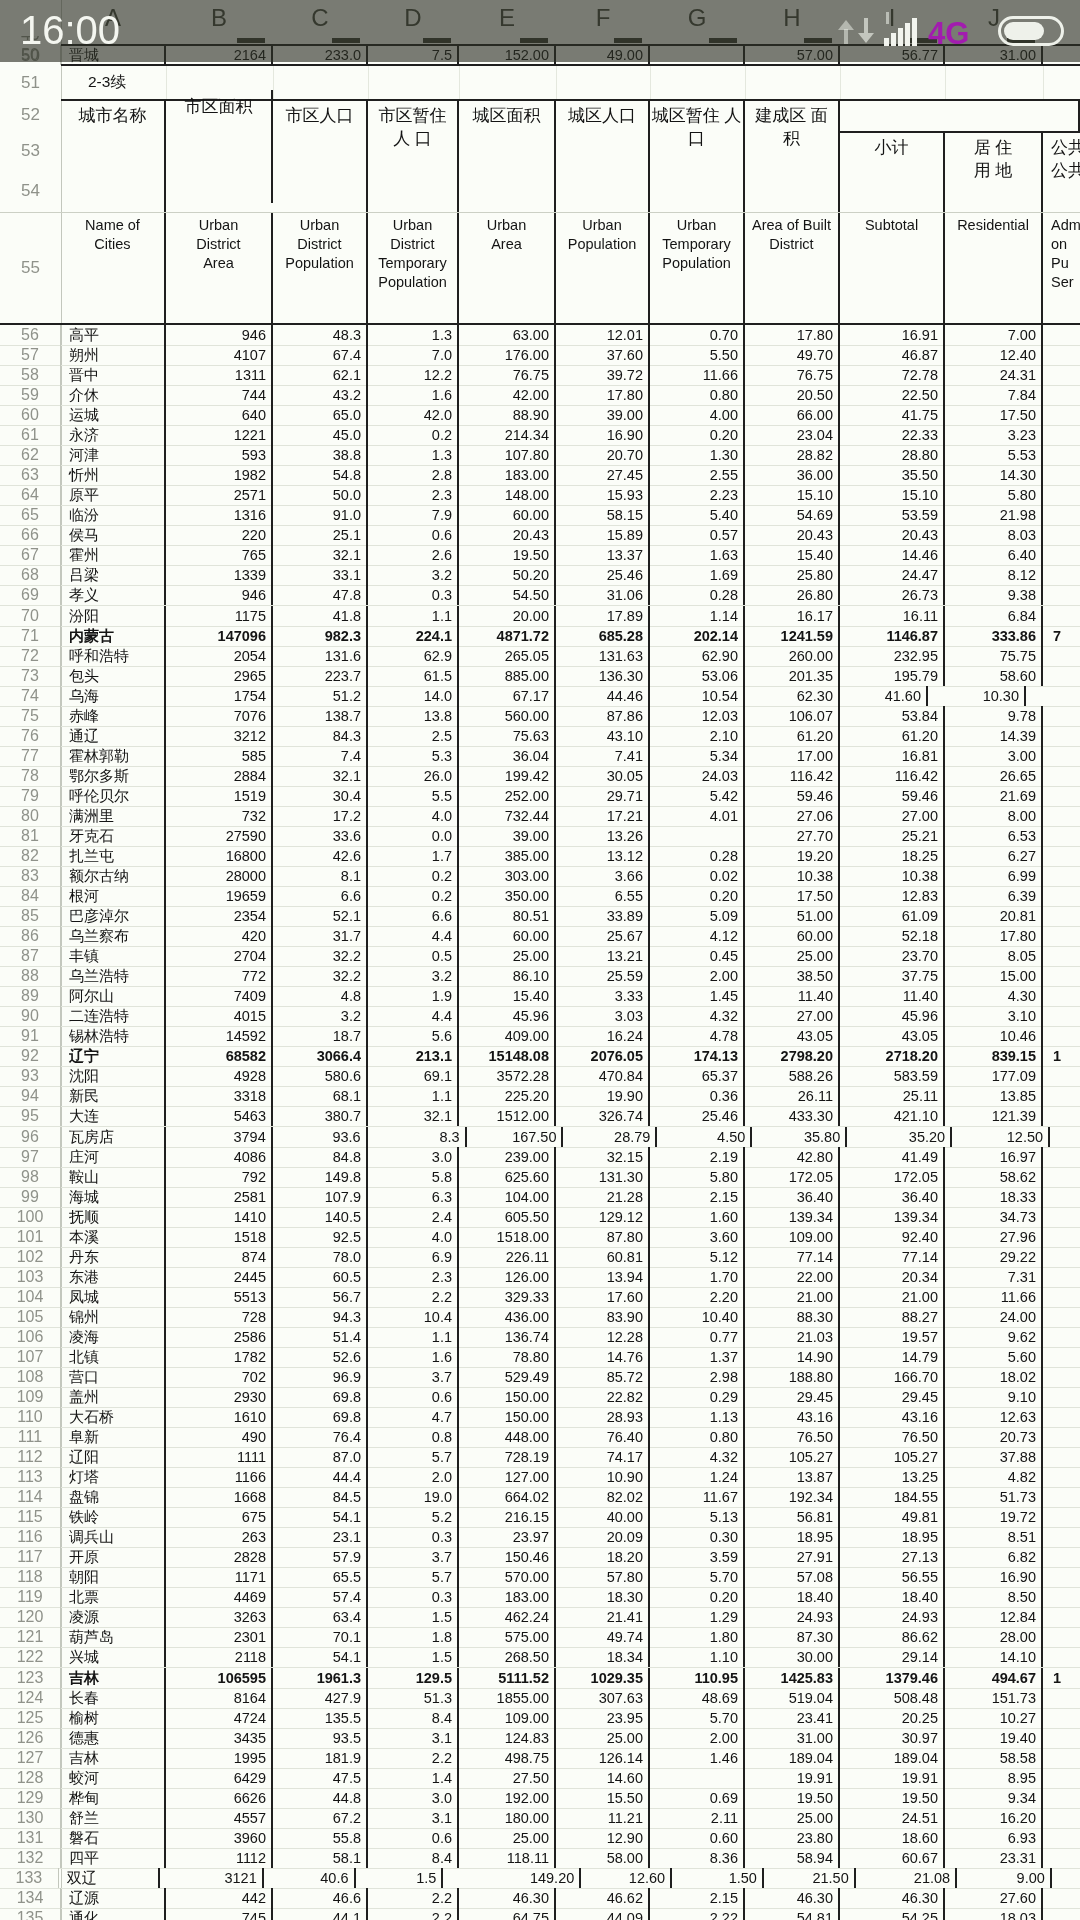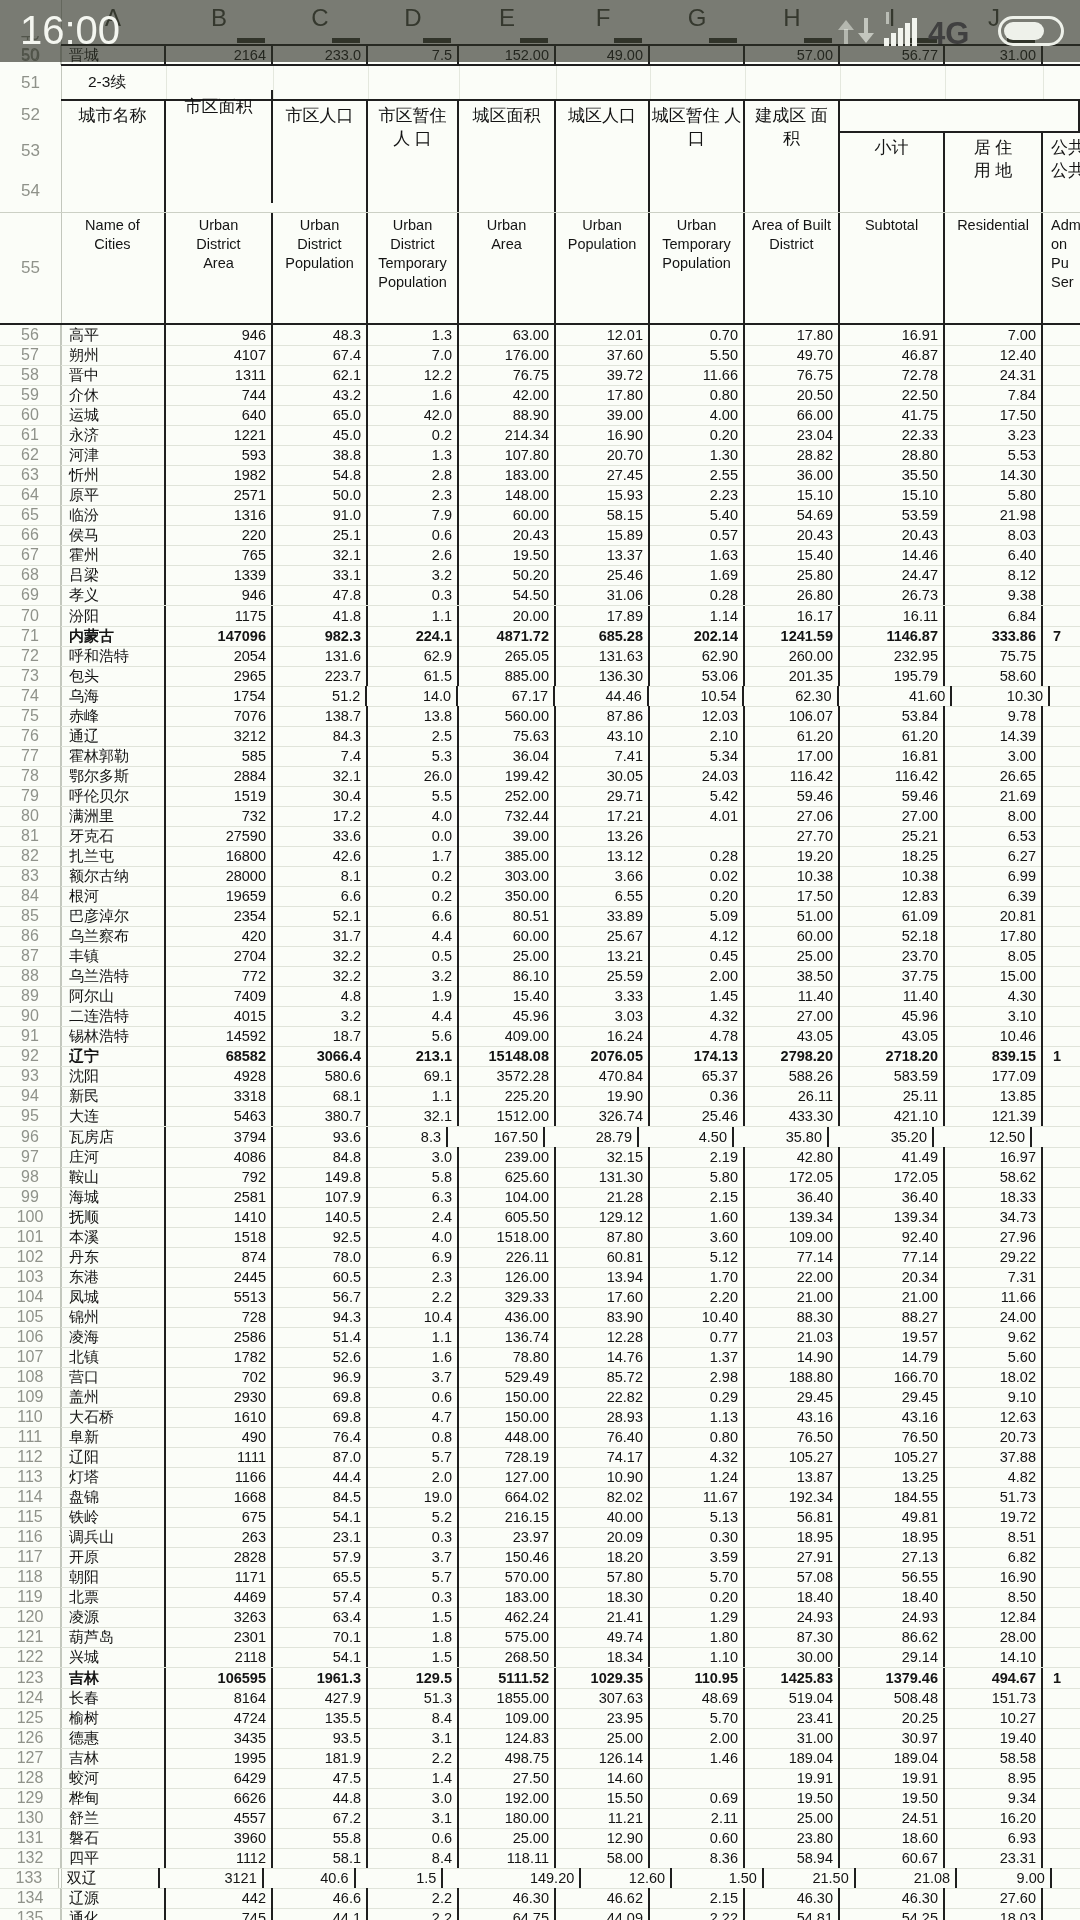"4G" #fourg { color: #404040 -> #a21caf }
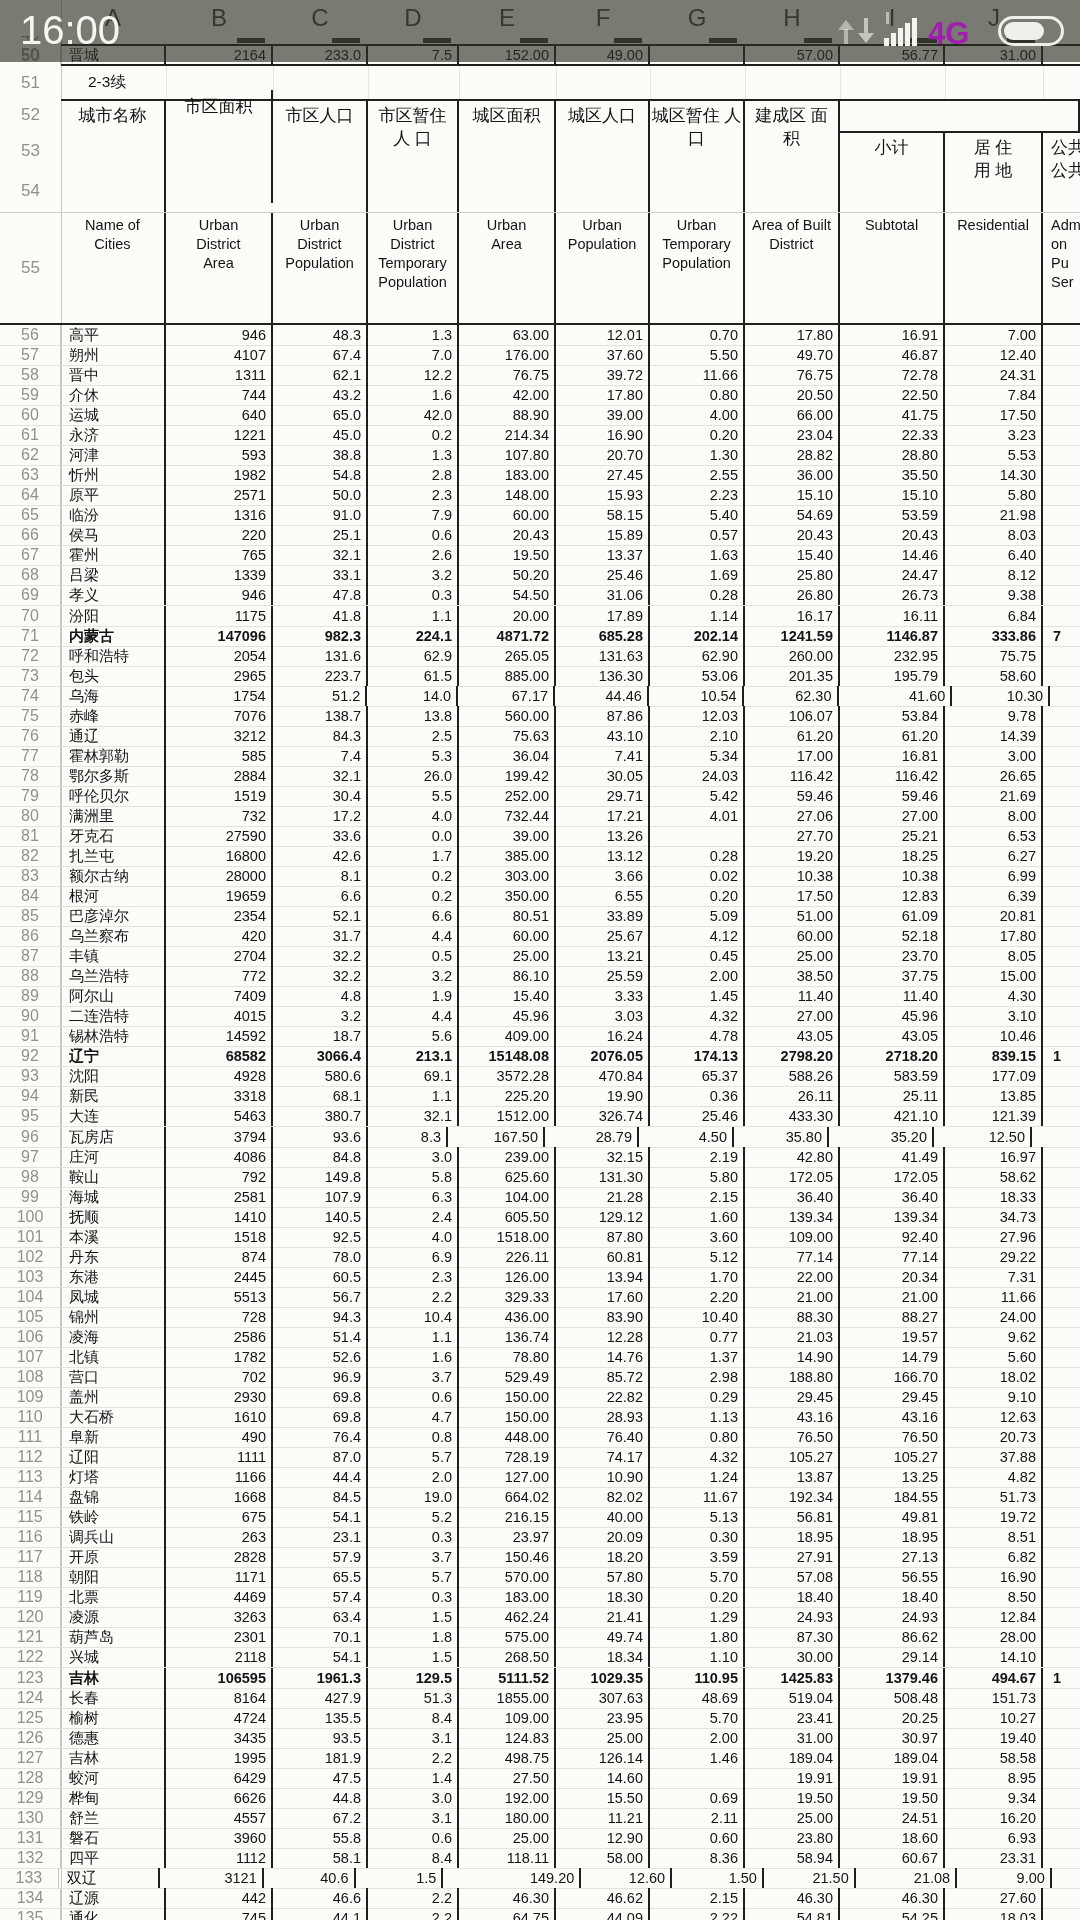"41.60" span.cv { width: 114px -> 88px }
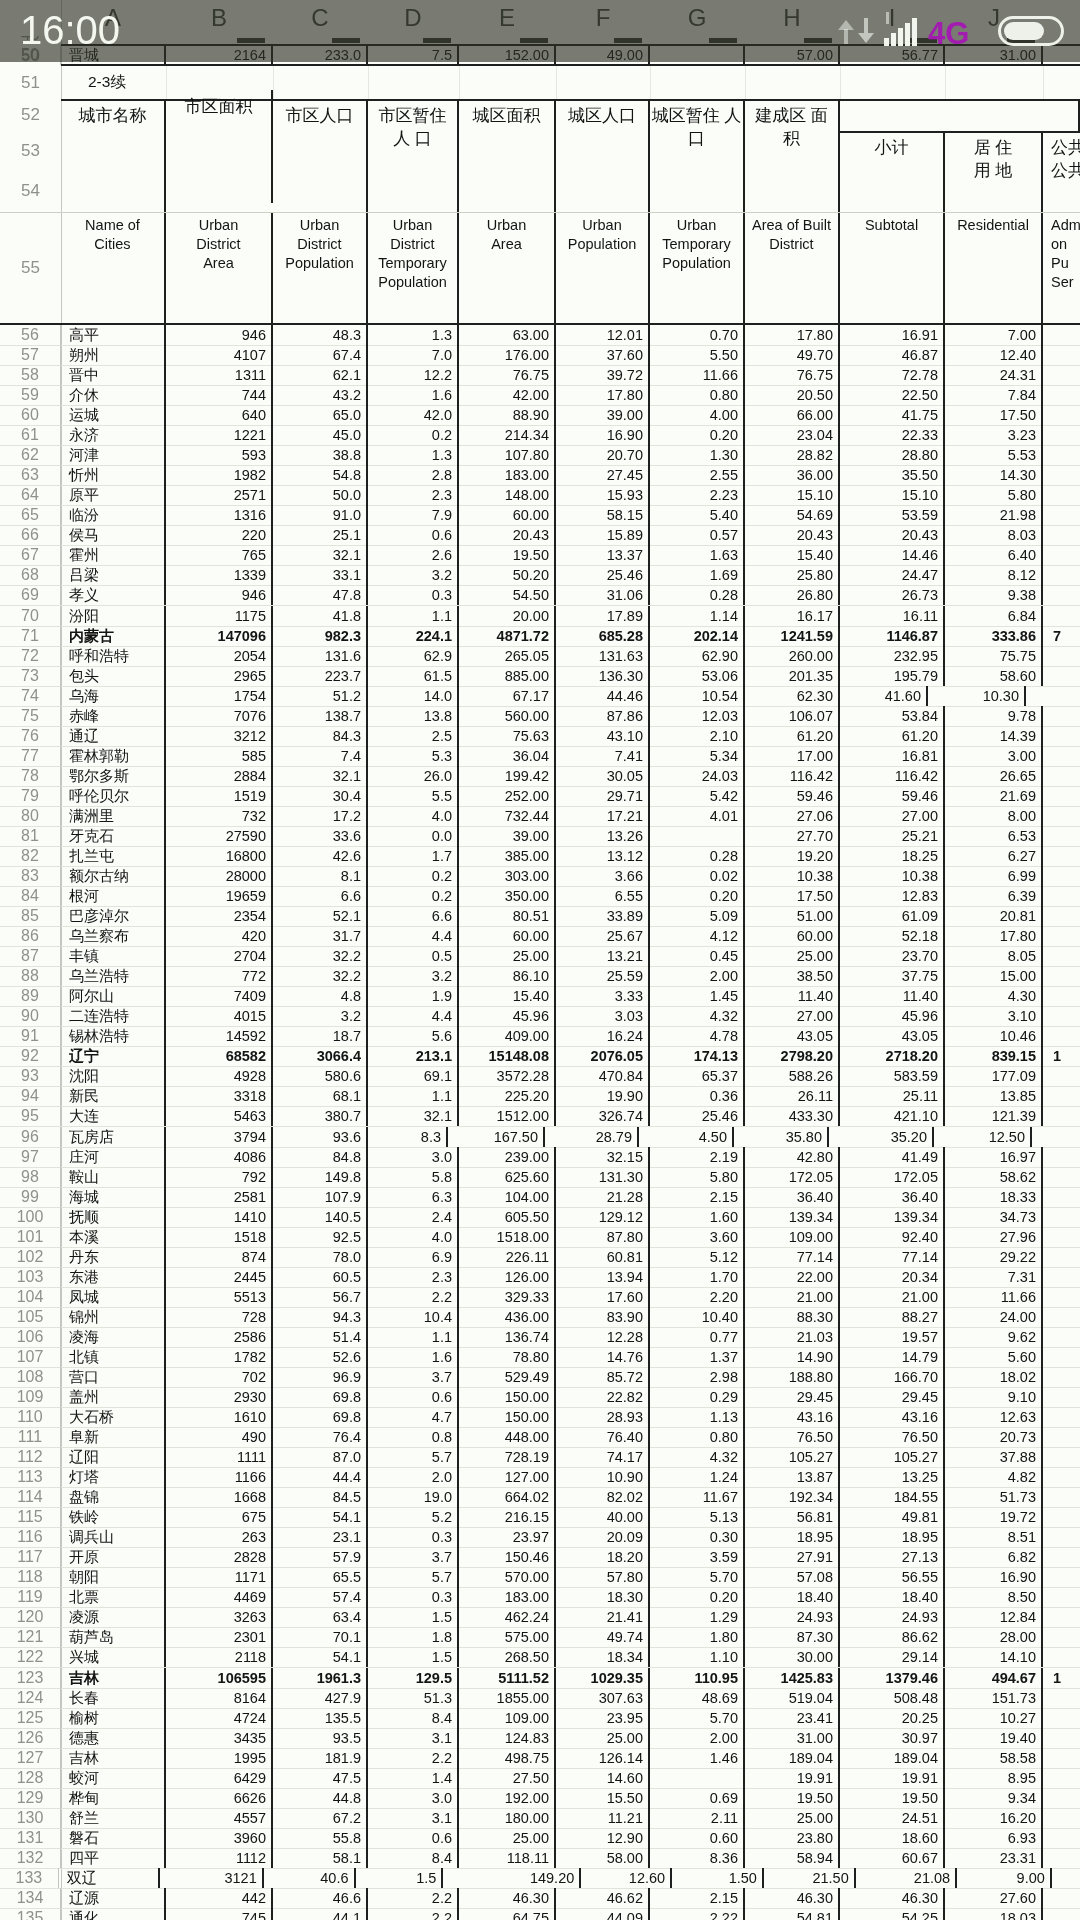"8.3" span.cv { width: 80px -> 99px }
